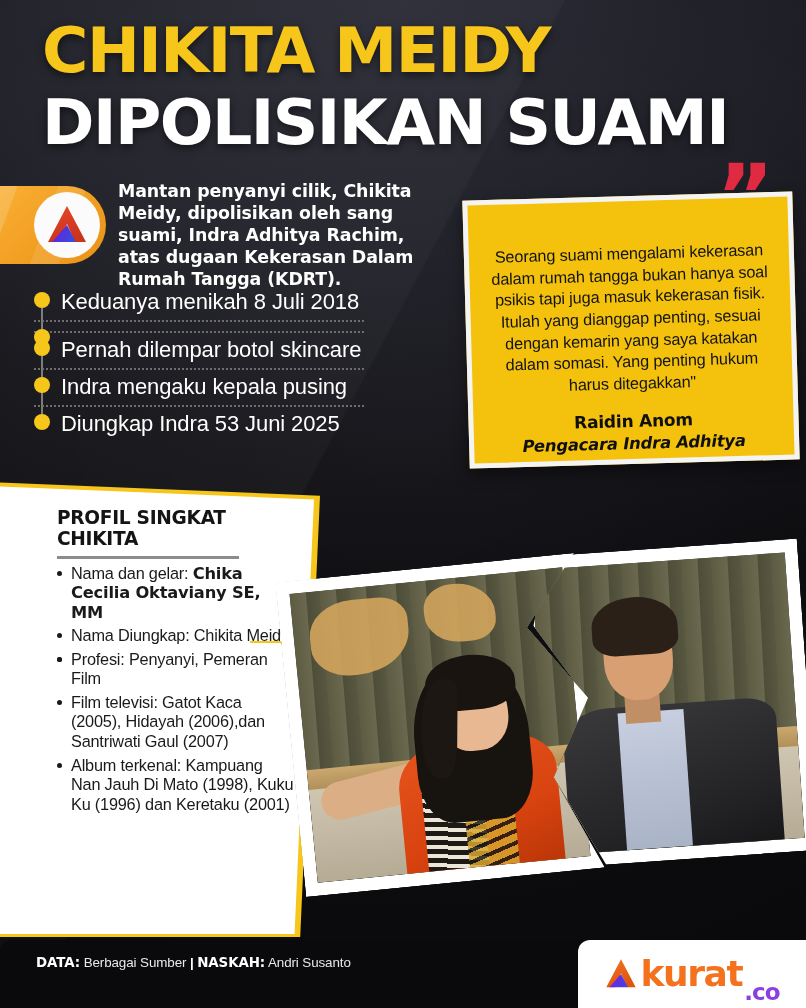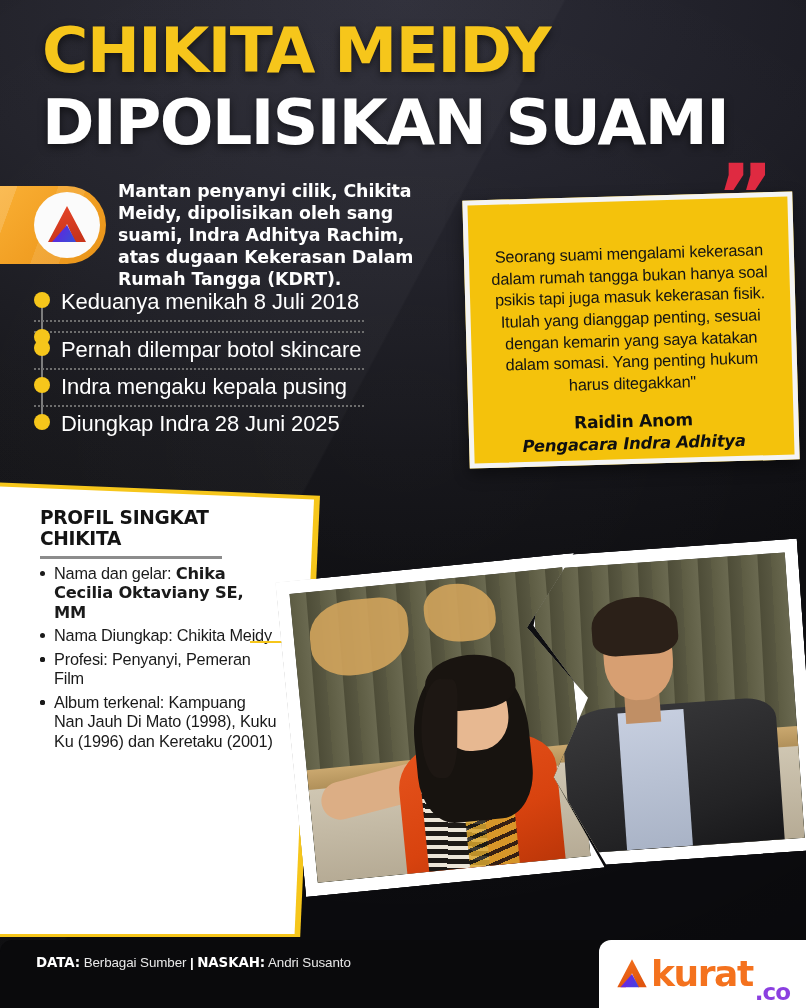"Diungkap Indra 28 Juni 2025" span { text: 28 -> 53 }
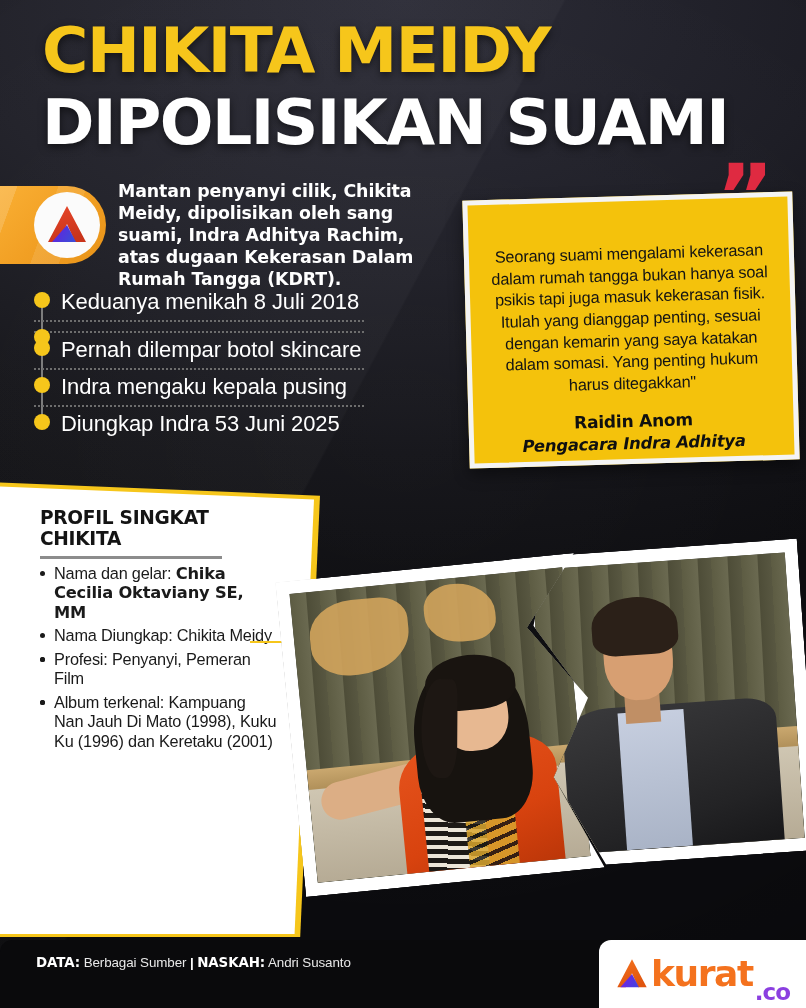"PROFIL SINGKAT CHIKITA" #profile-inner { left: 50px -> 67px }
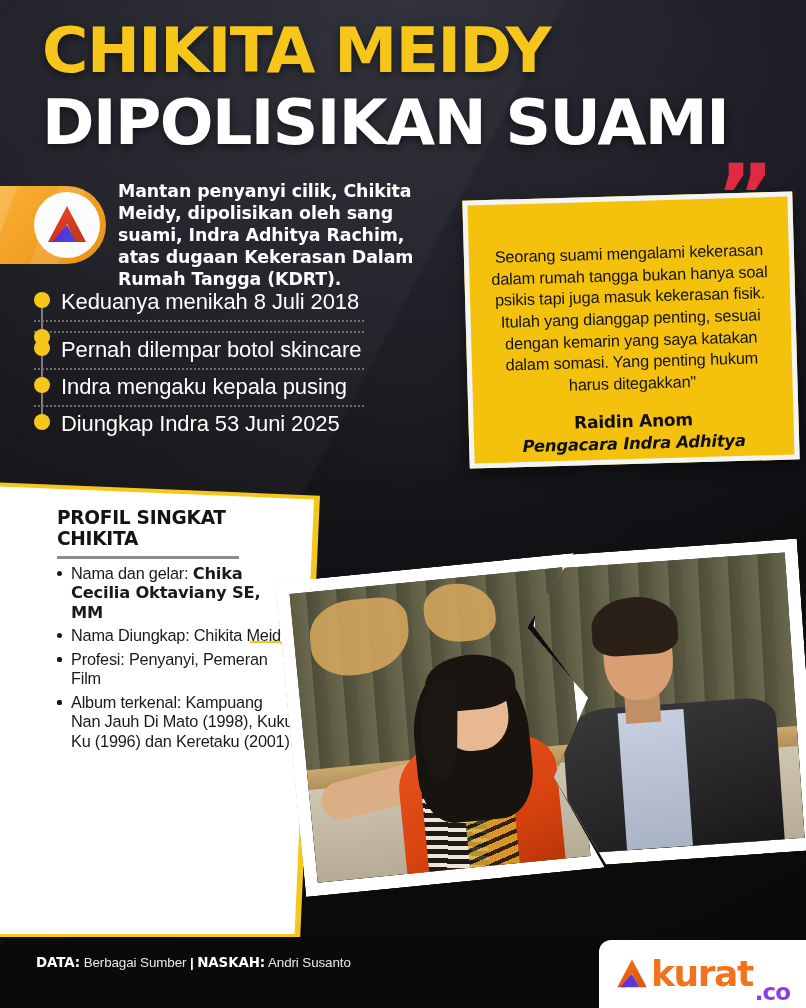"Film televisi: Gatot Kaca (2005)," span { html: none -> <span>Film televisi: Gatot Kaca (2005), Hidayah (2006),dan Santriwati Gaul (2007)</span> }
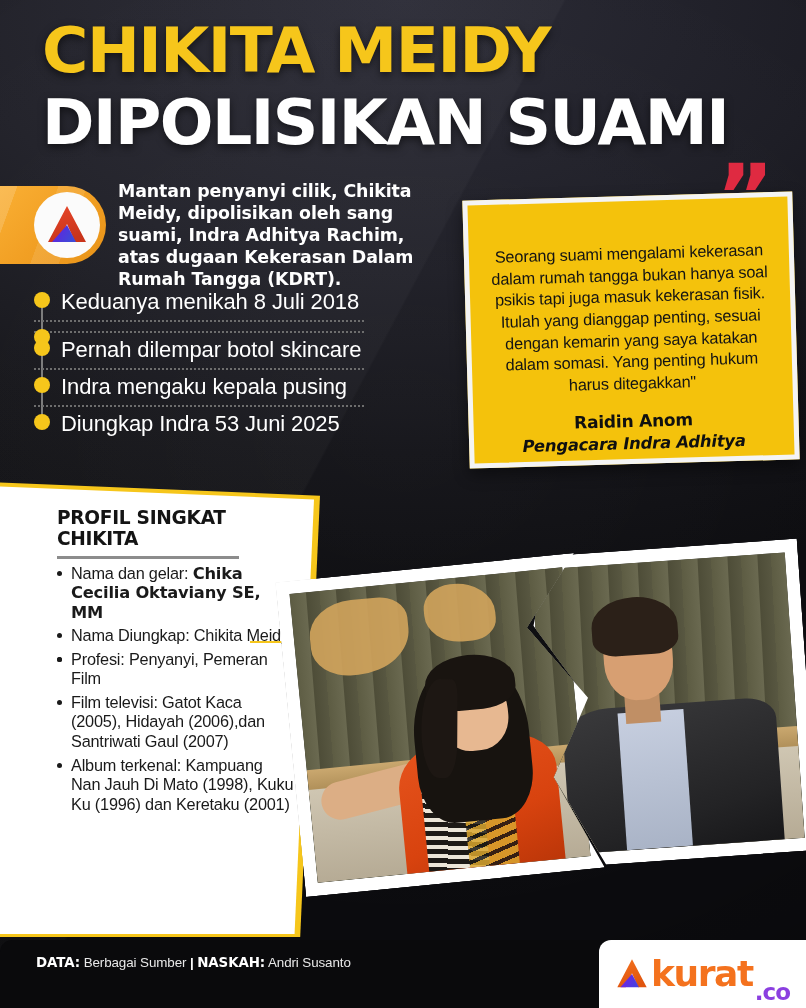"kurat" #logo-plate { width: 207px -> 228px }
